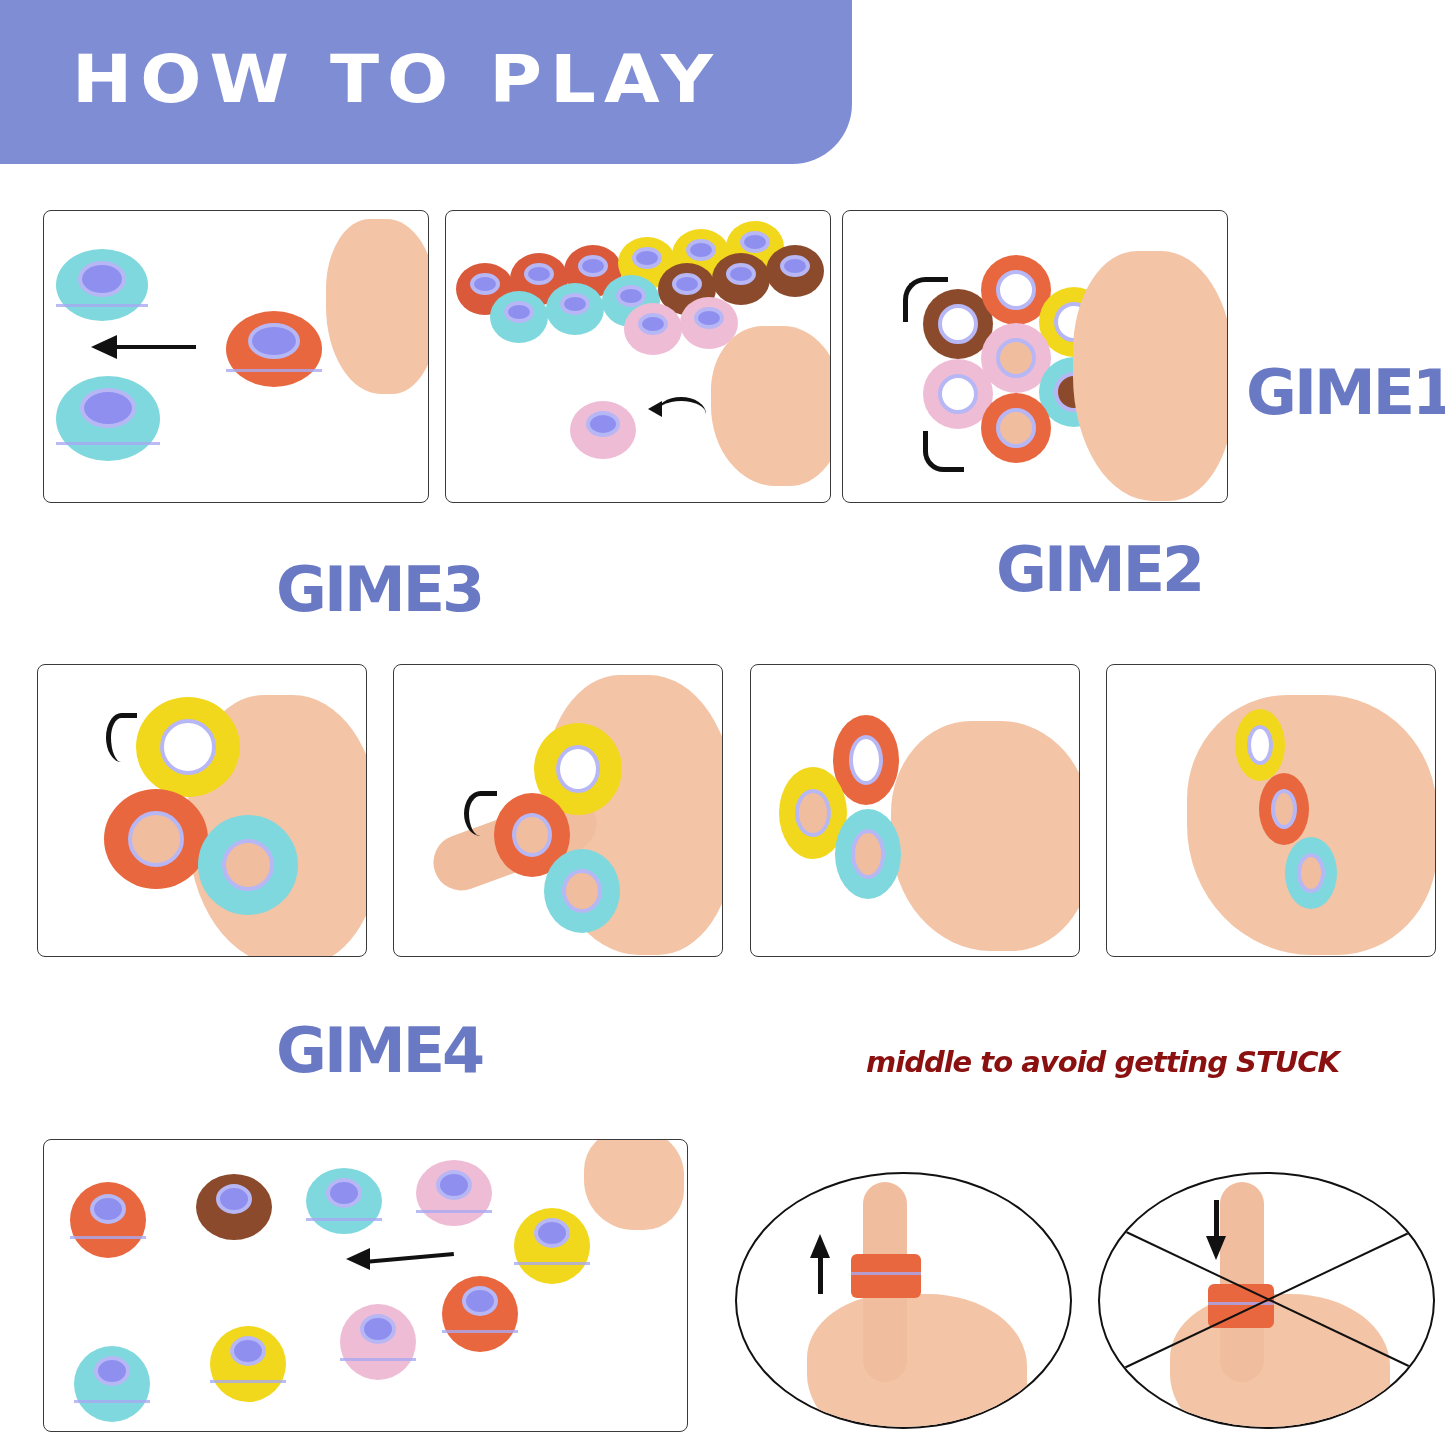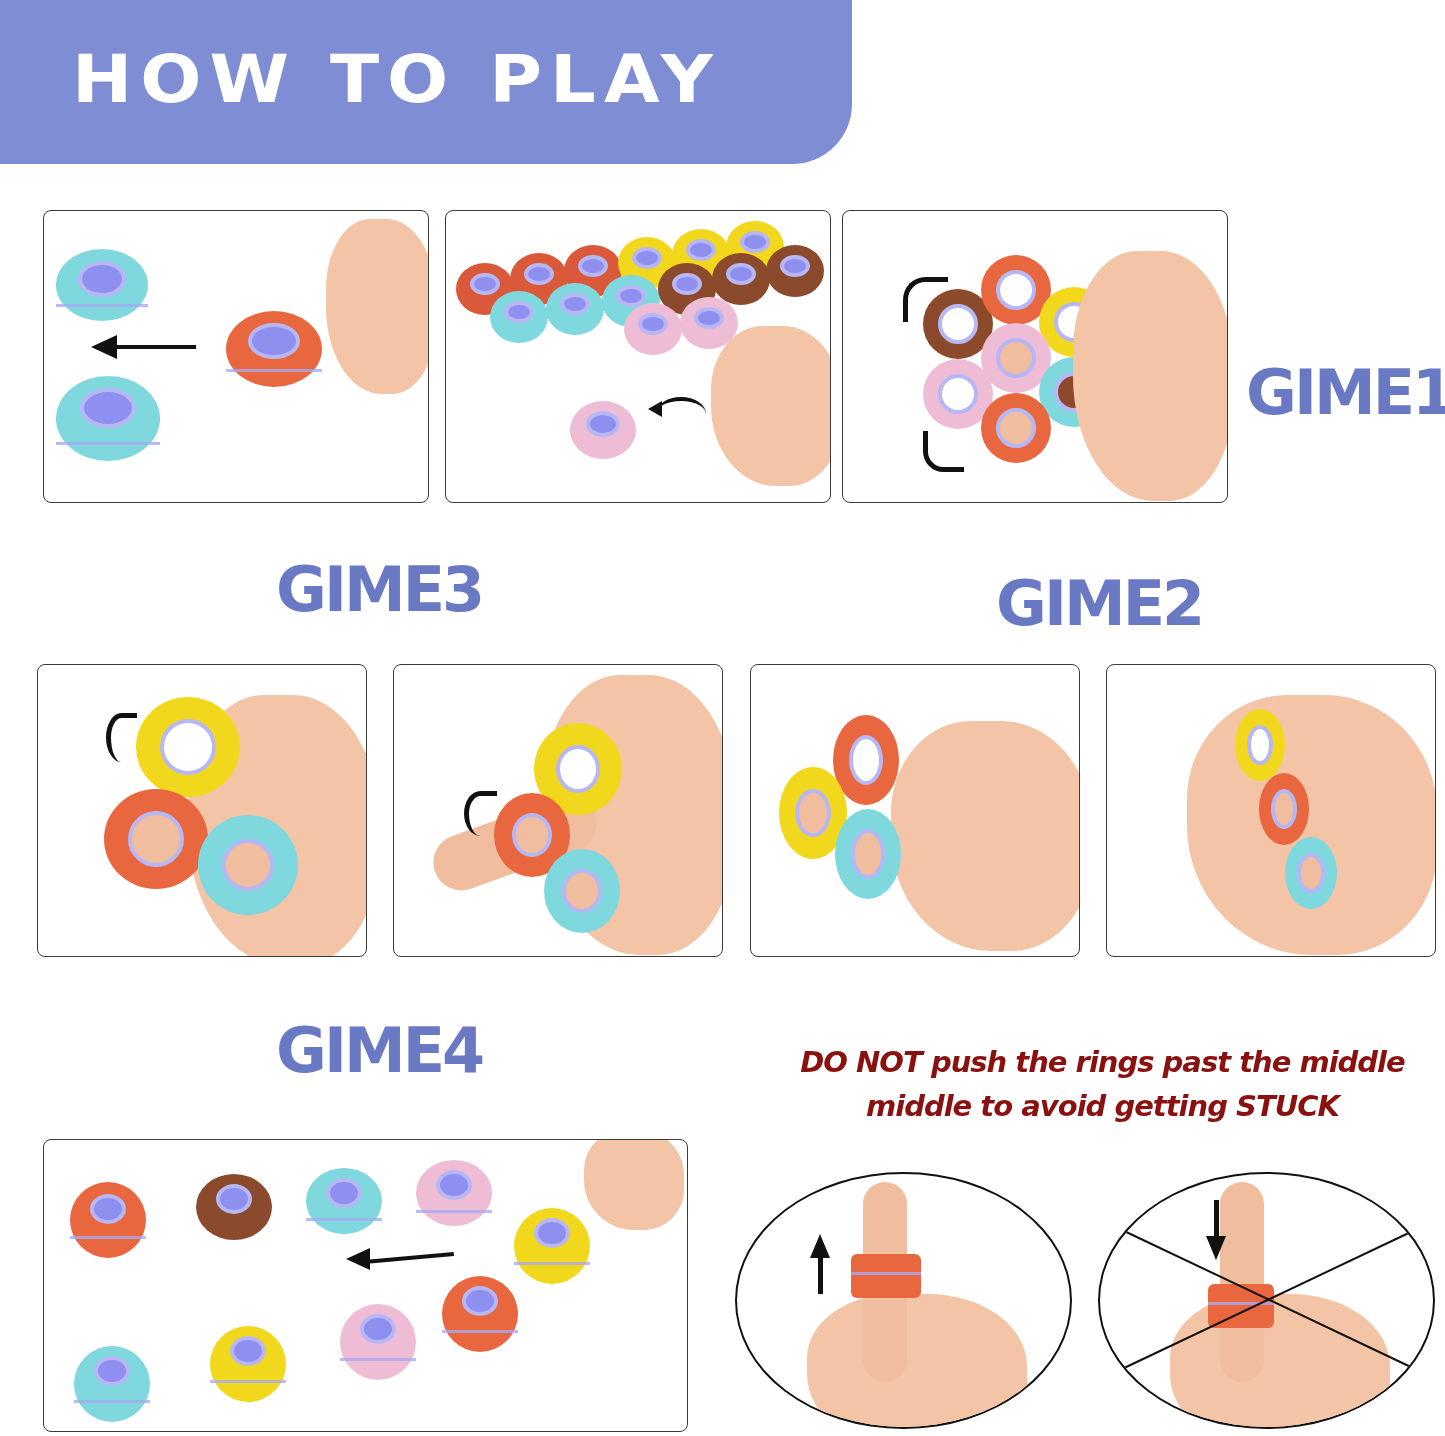"GIME2" div.gime { top: 569px -> 535px }
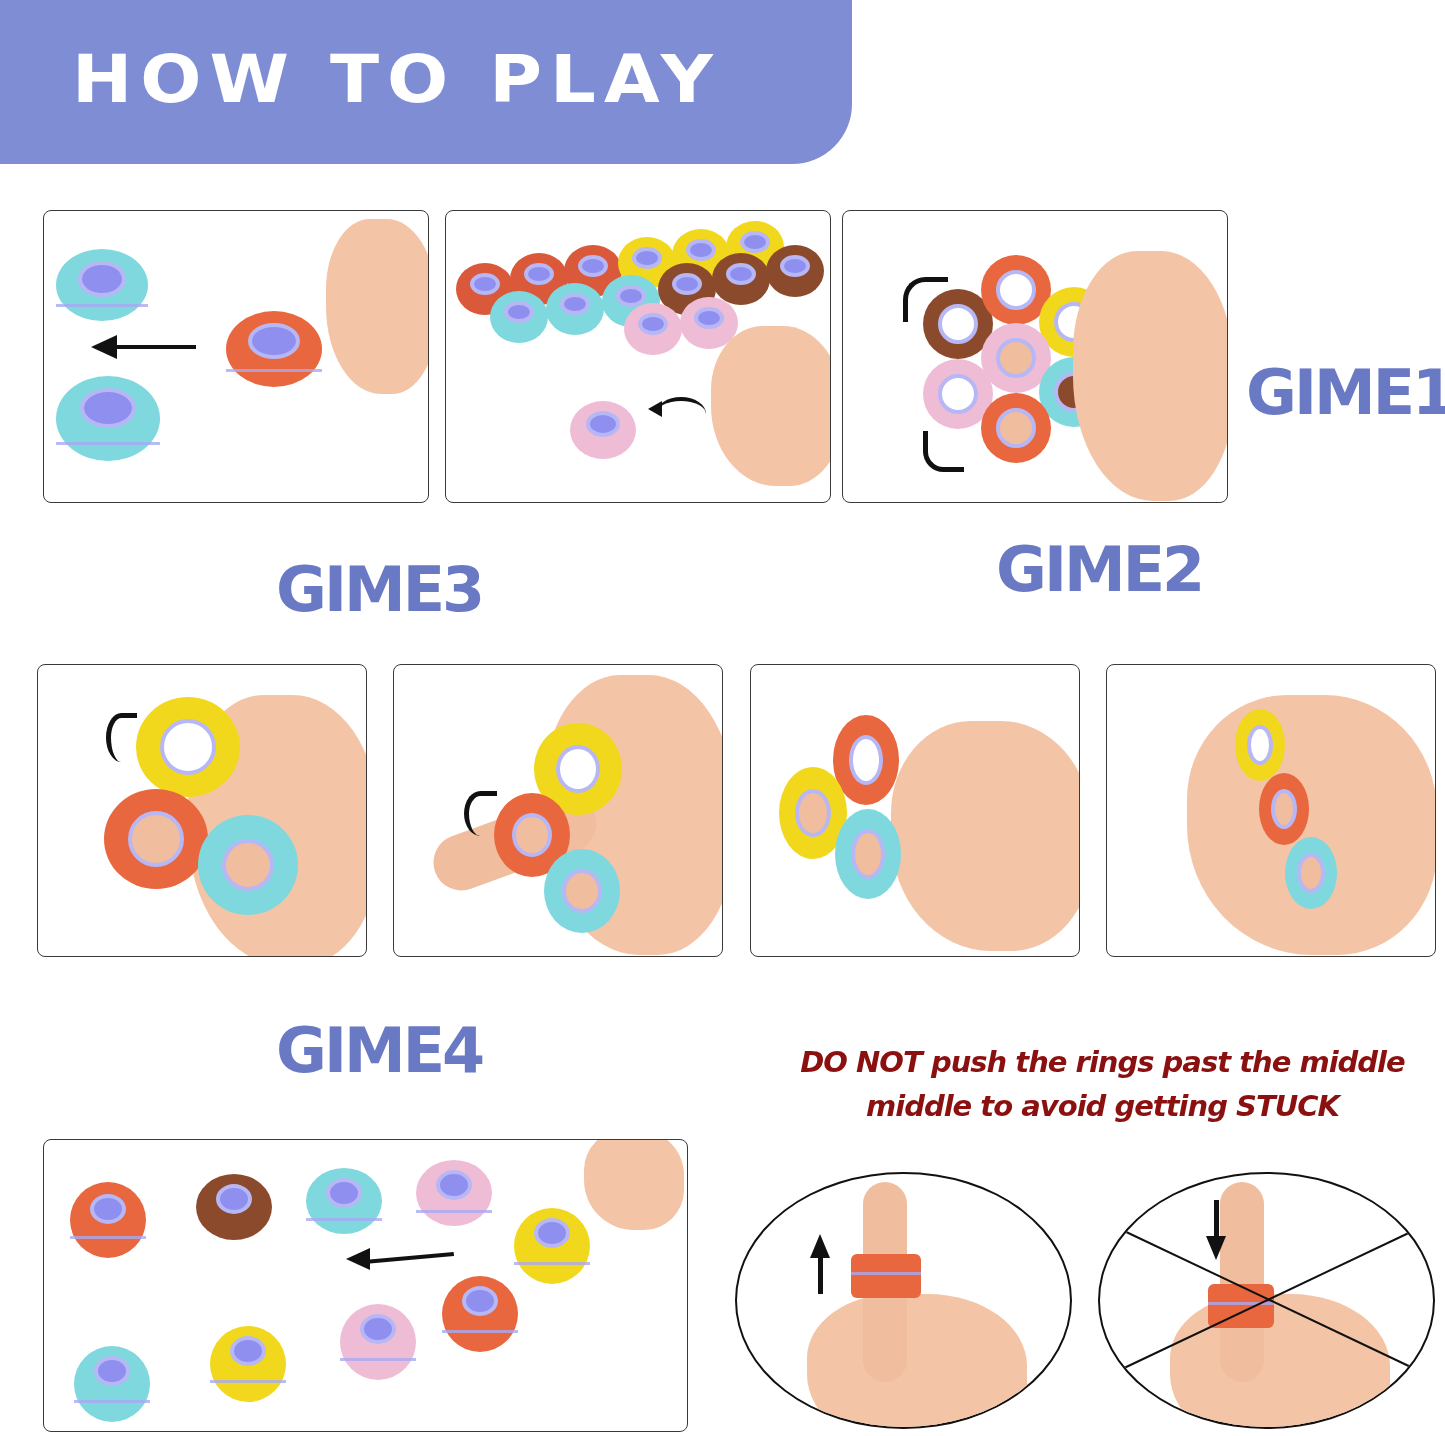"DO NOT push the rings" div { html: <div>DO NOT push the rings past the middle</div> -> none }
